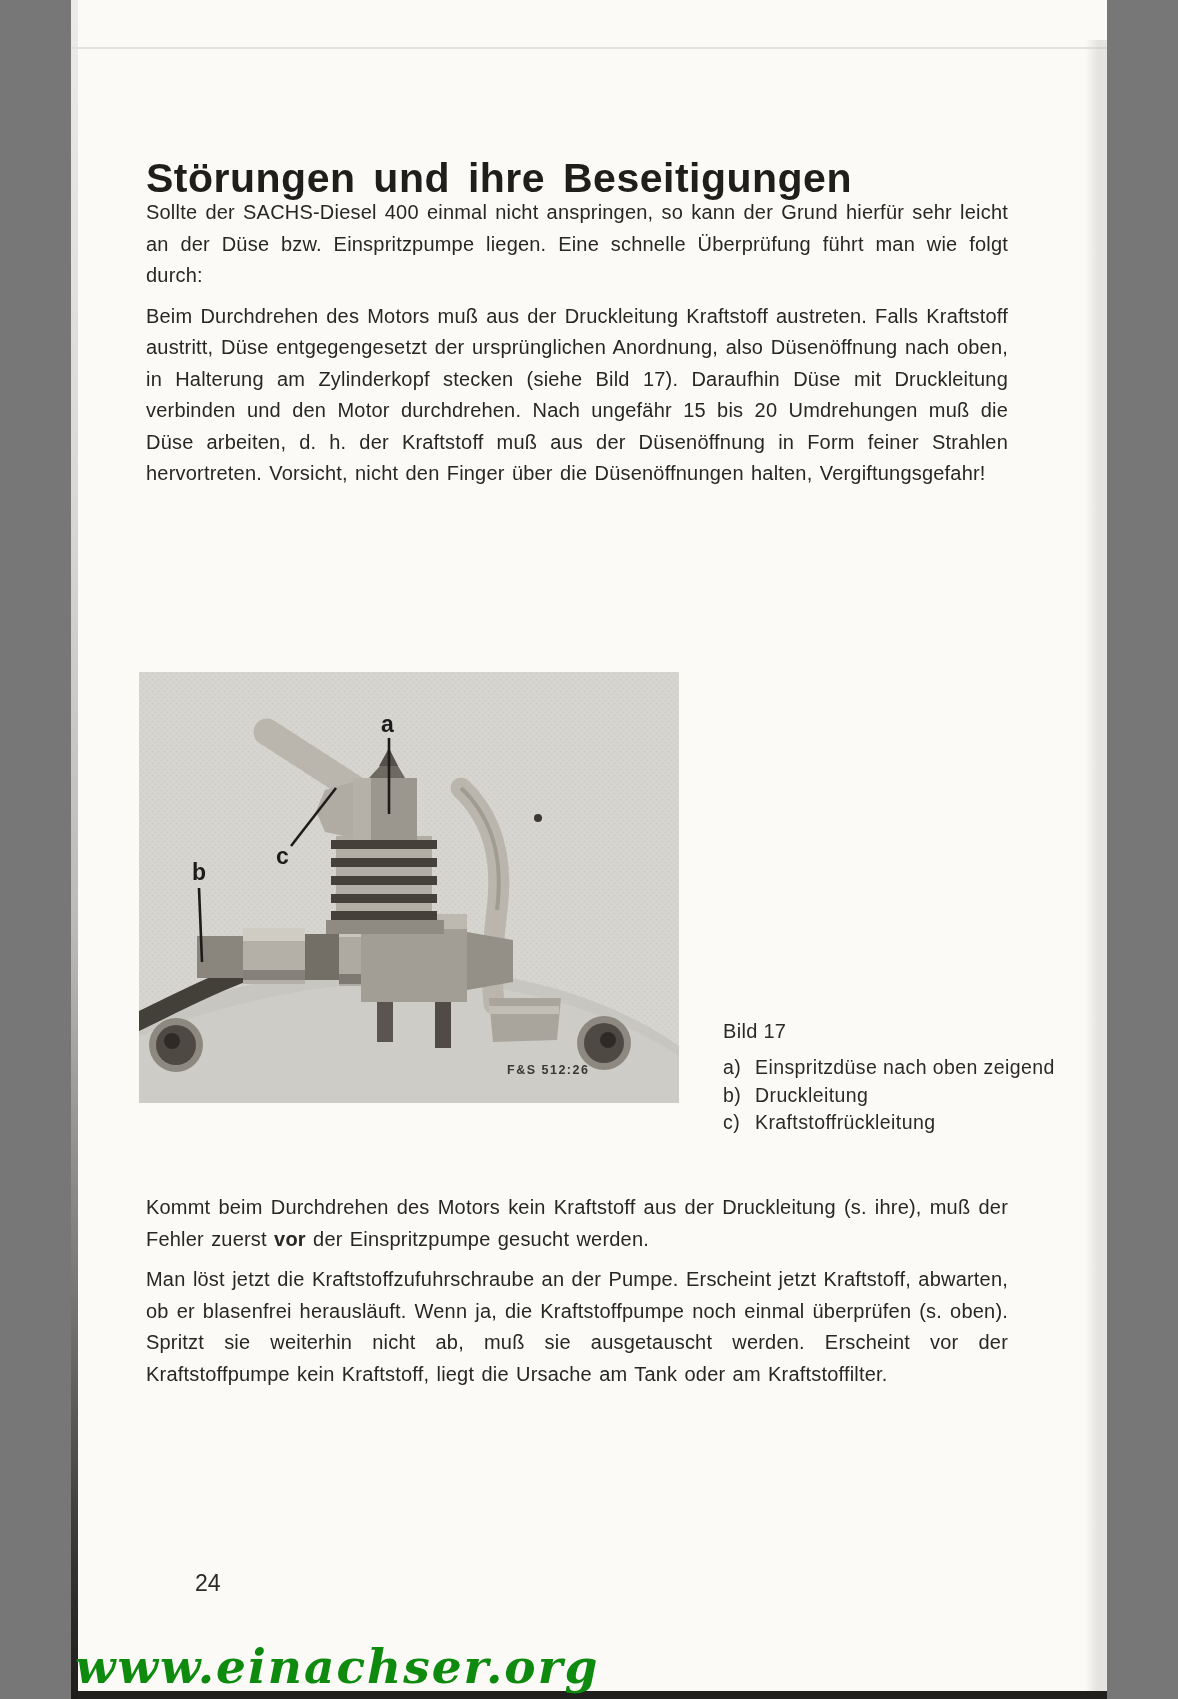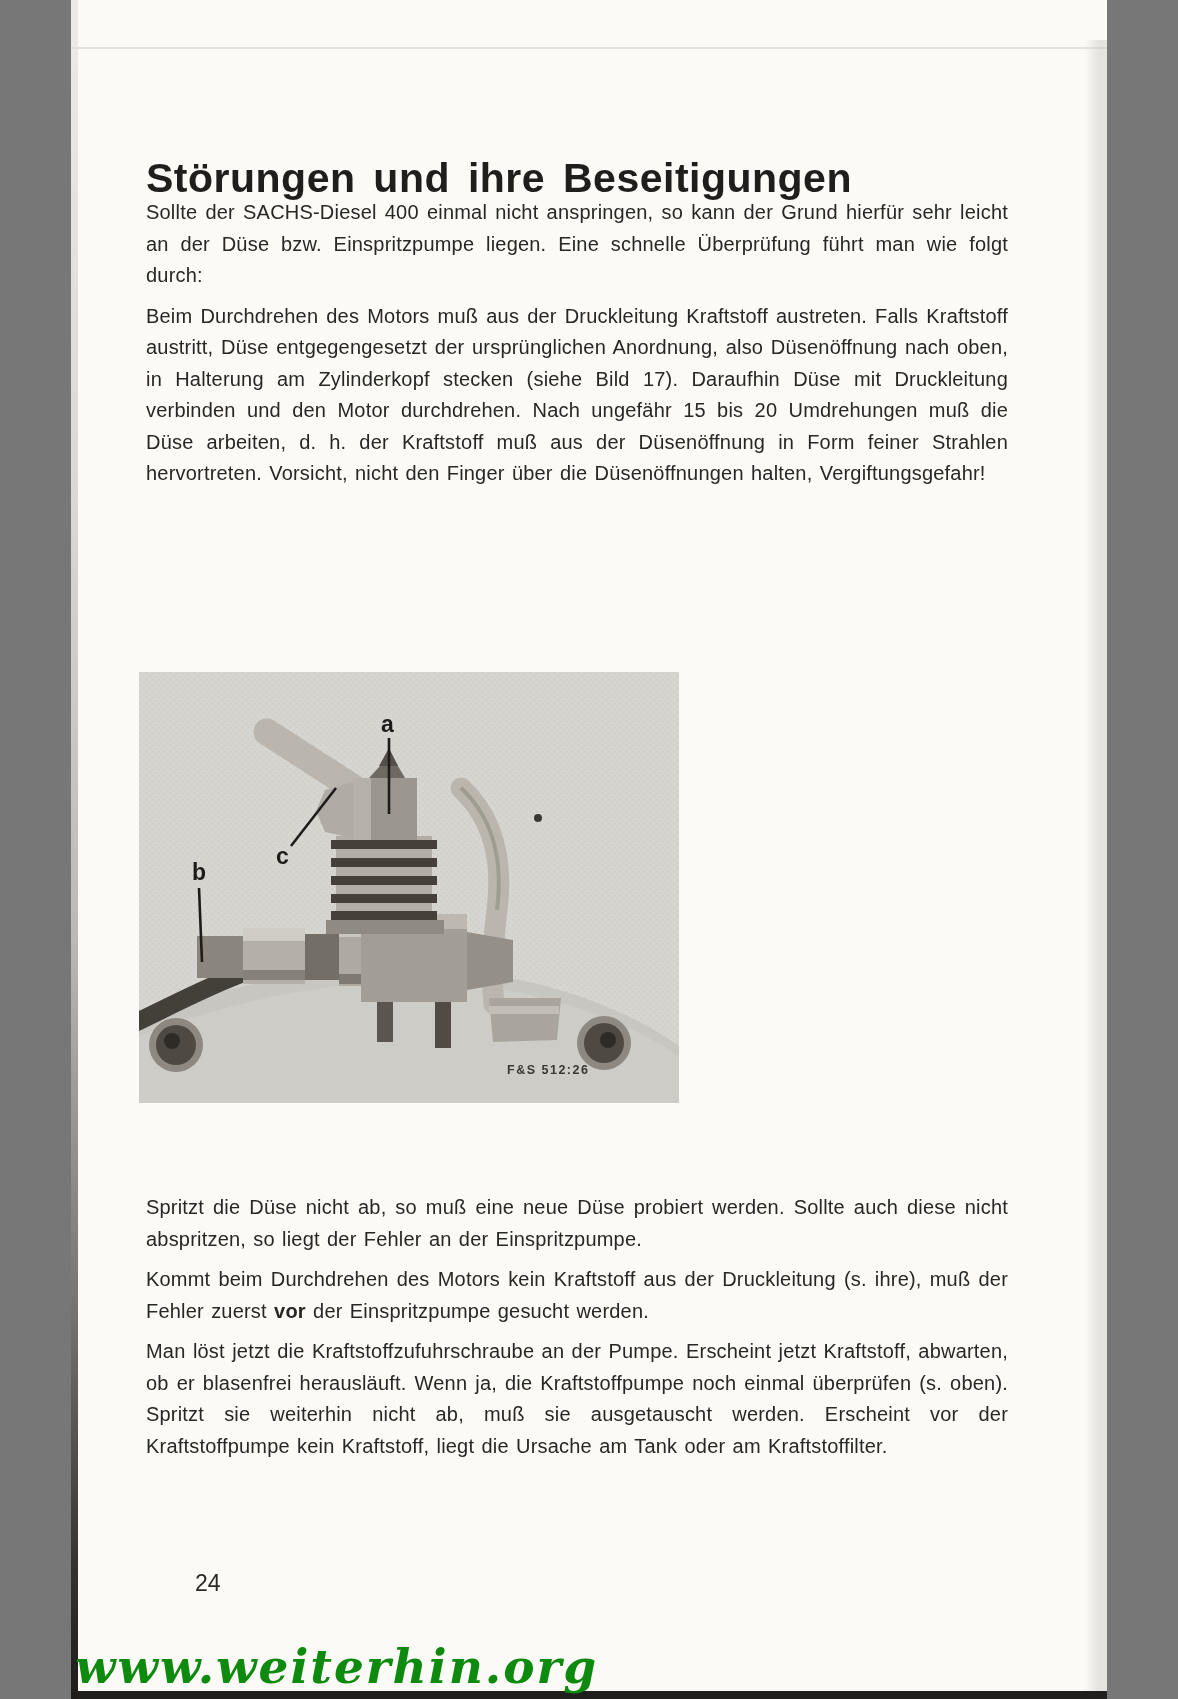"Bild 17" div.caption { html: none -> <div> <div>Bild 17</div> <div> <span>a)</span> <span>Einspritzdüse nach oben zeigend</span> </div> <div> <span>b)</span> <span>Druckleitung</span> </div> <div> <span>c)</span> <span>Kraftstoffrückleitung</span> </div> </div> }
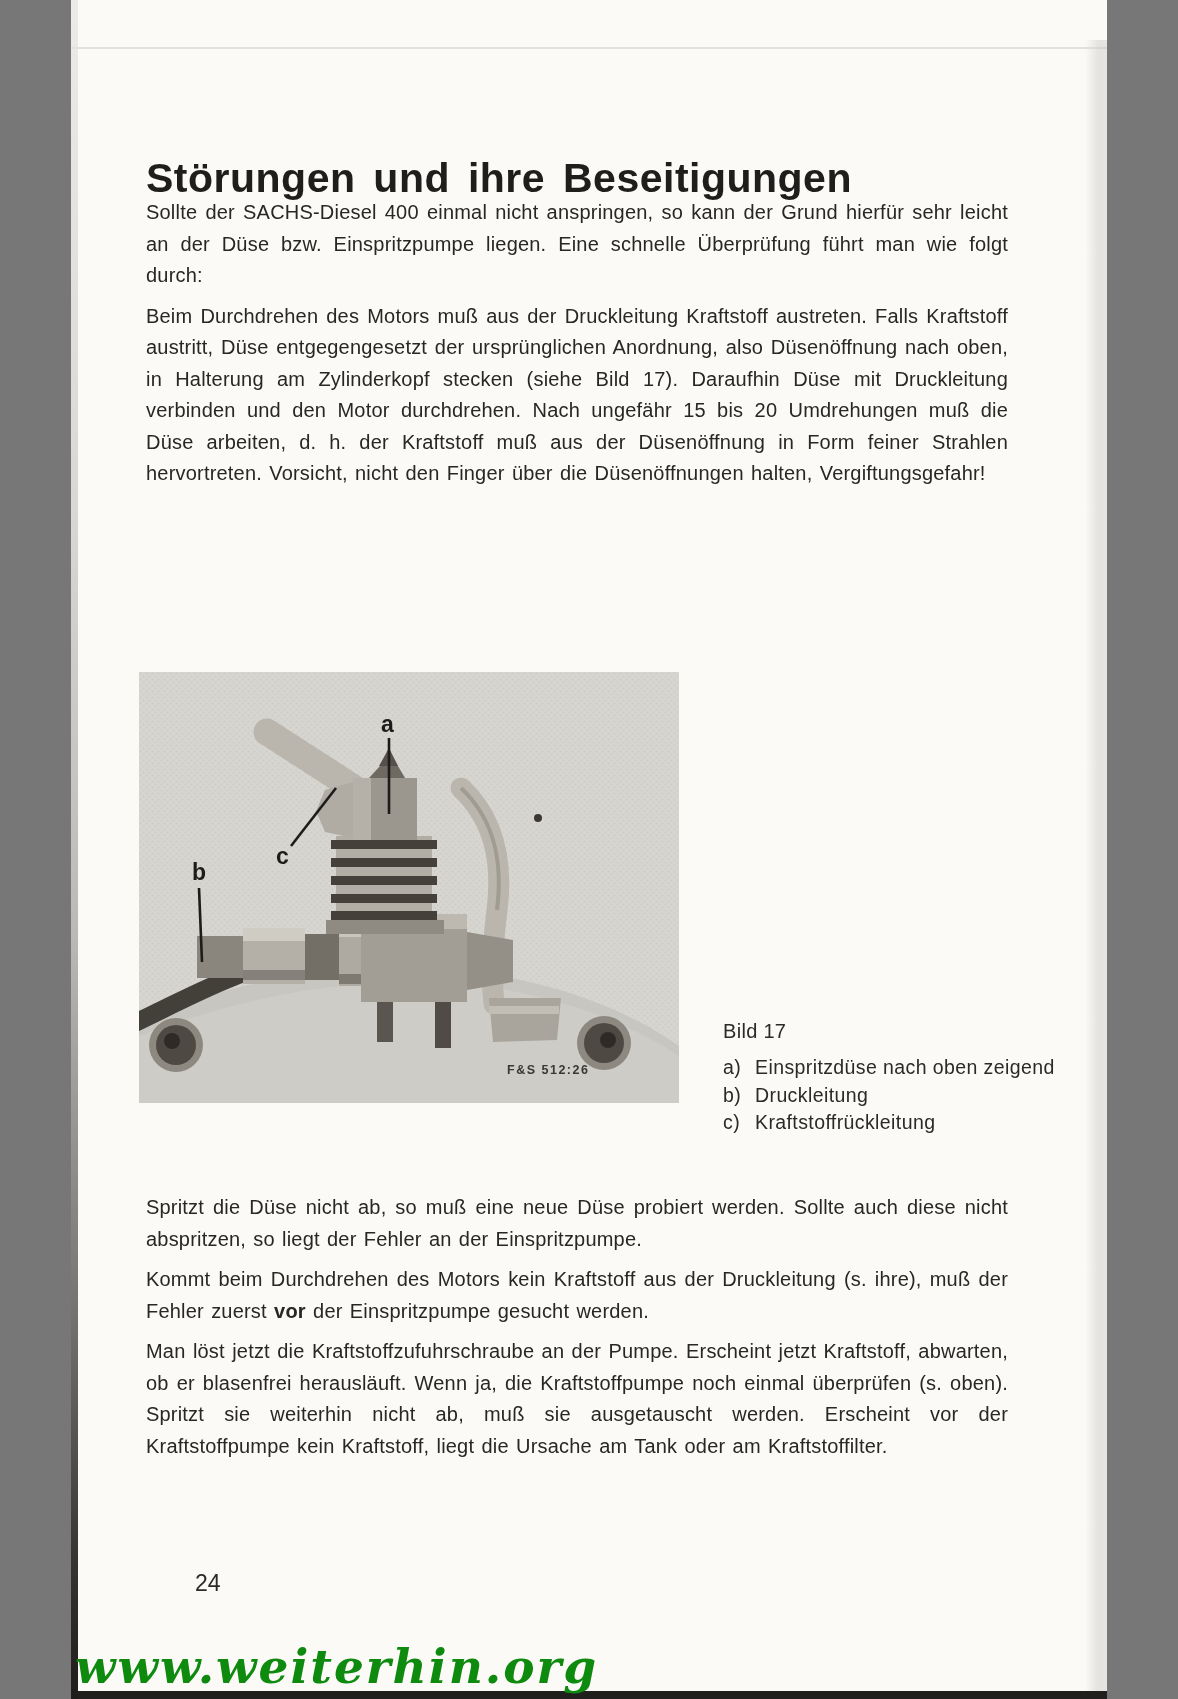"Spritzt die Düse nicht ab," p { html: <p>Spritzt die Düse nicht ab, so muß eine neue Düse probiert werden. Sollte auch diese nicht abspritzen, so liegt der Fehler an der Einspritzpumpe.</p> -> none }
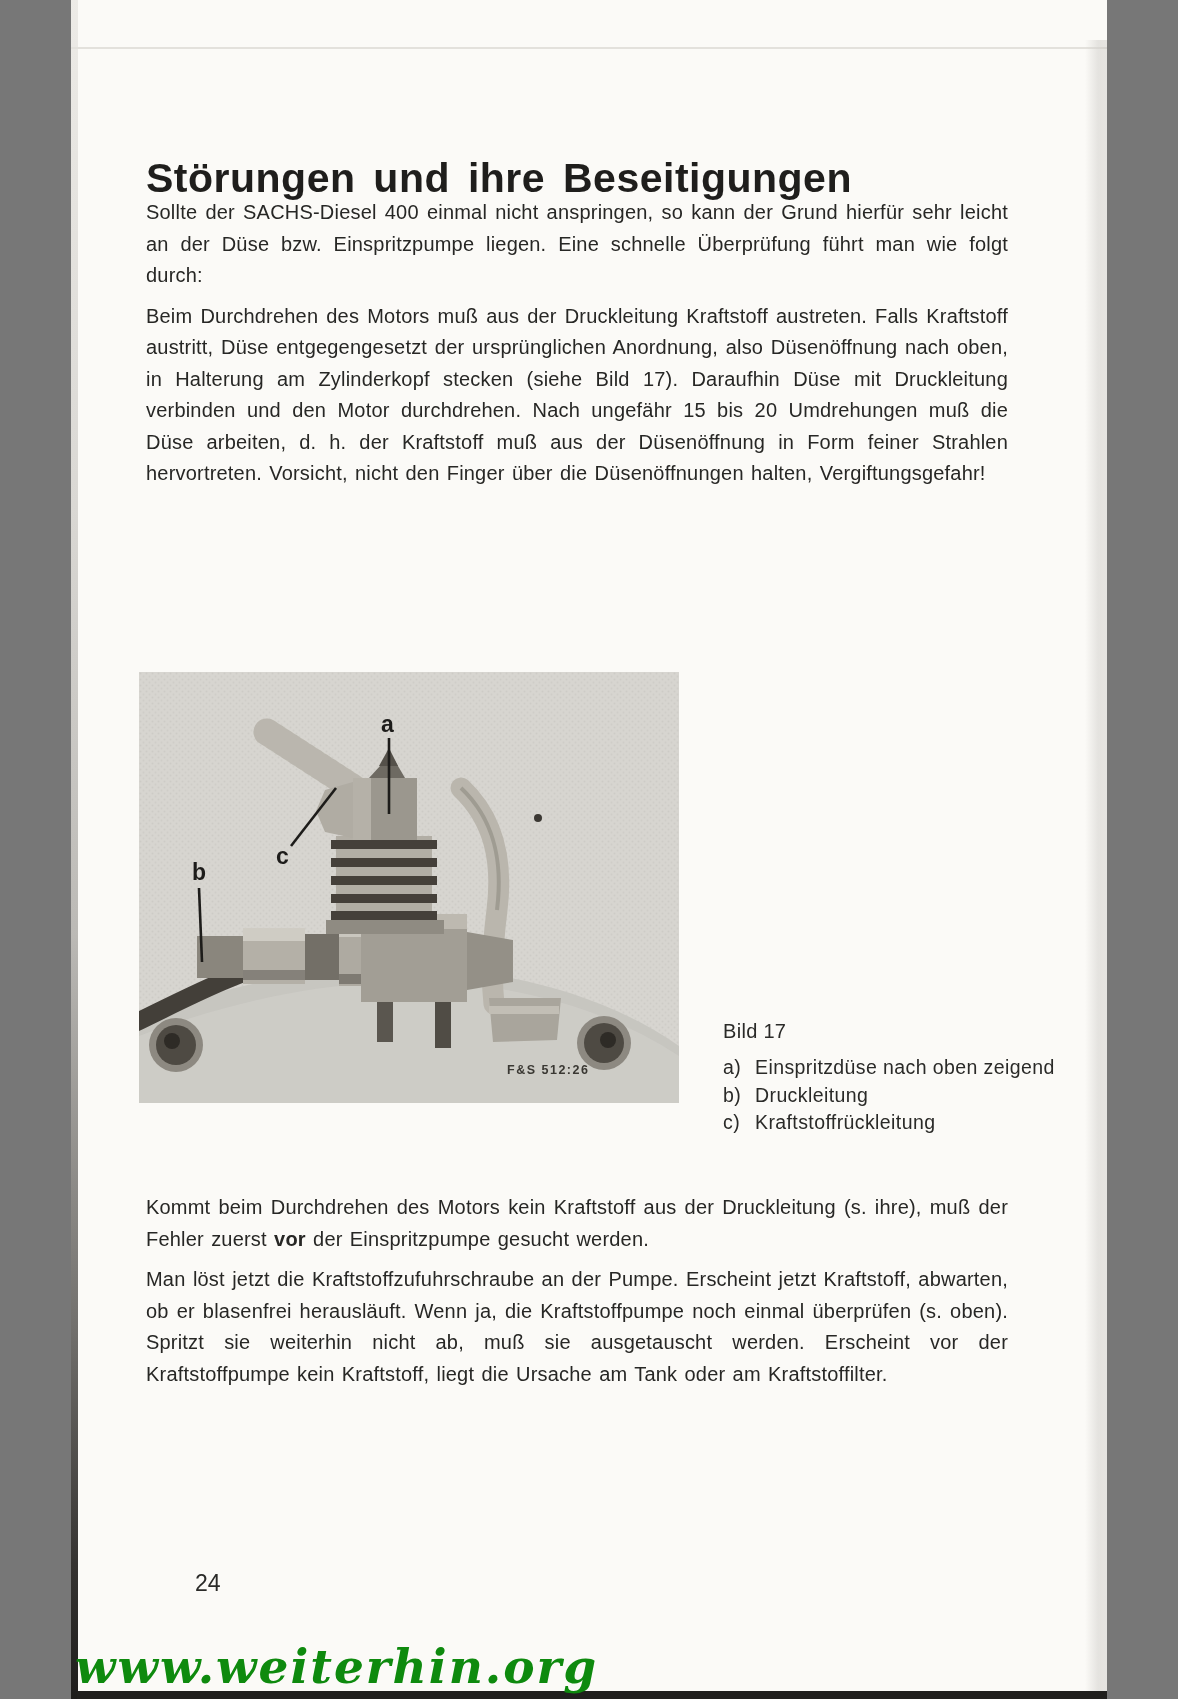"www.weiterhin.org" div.watermark { text: www.weiterhin.org -> www.einachser.org }
